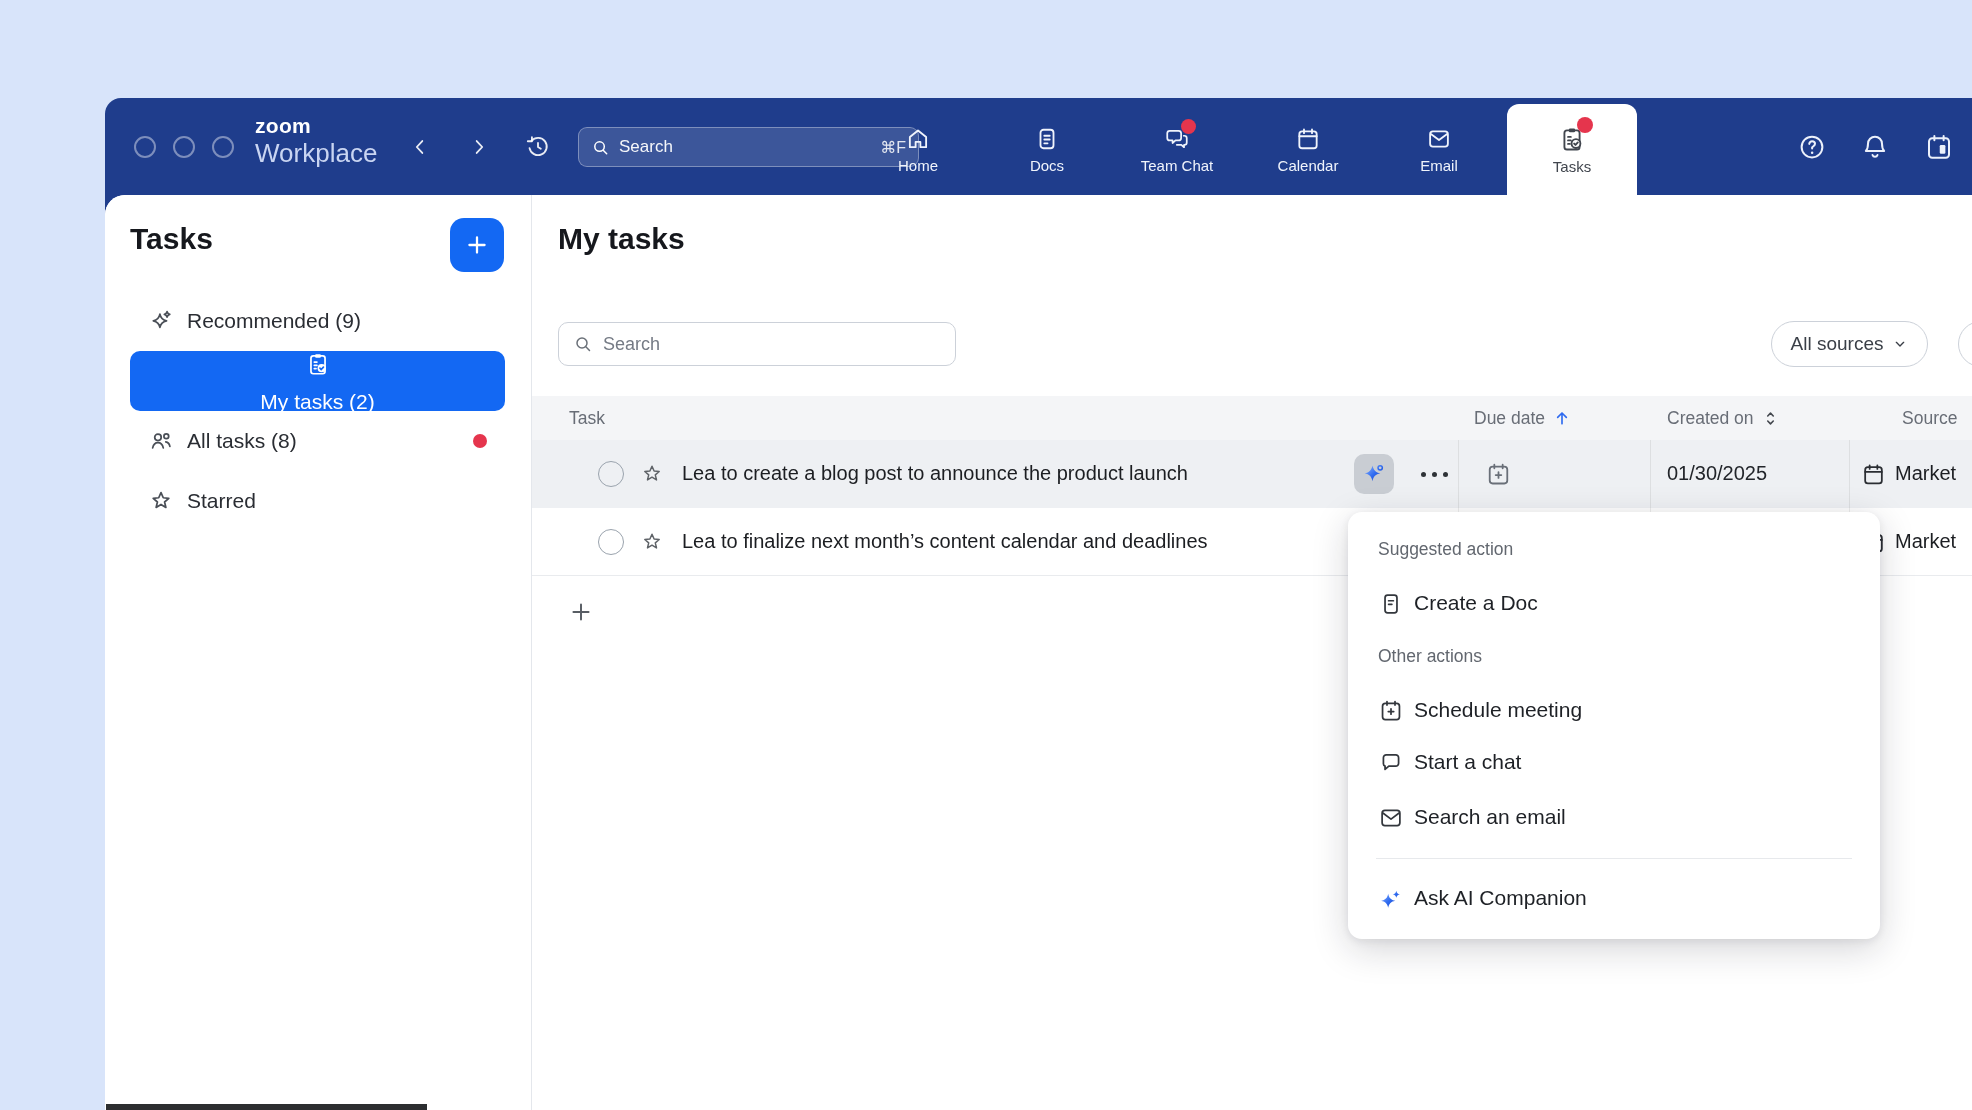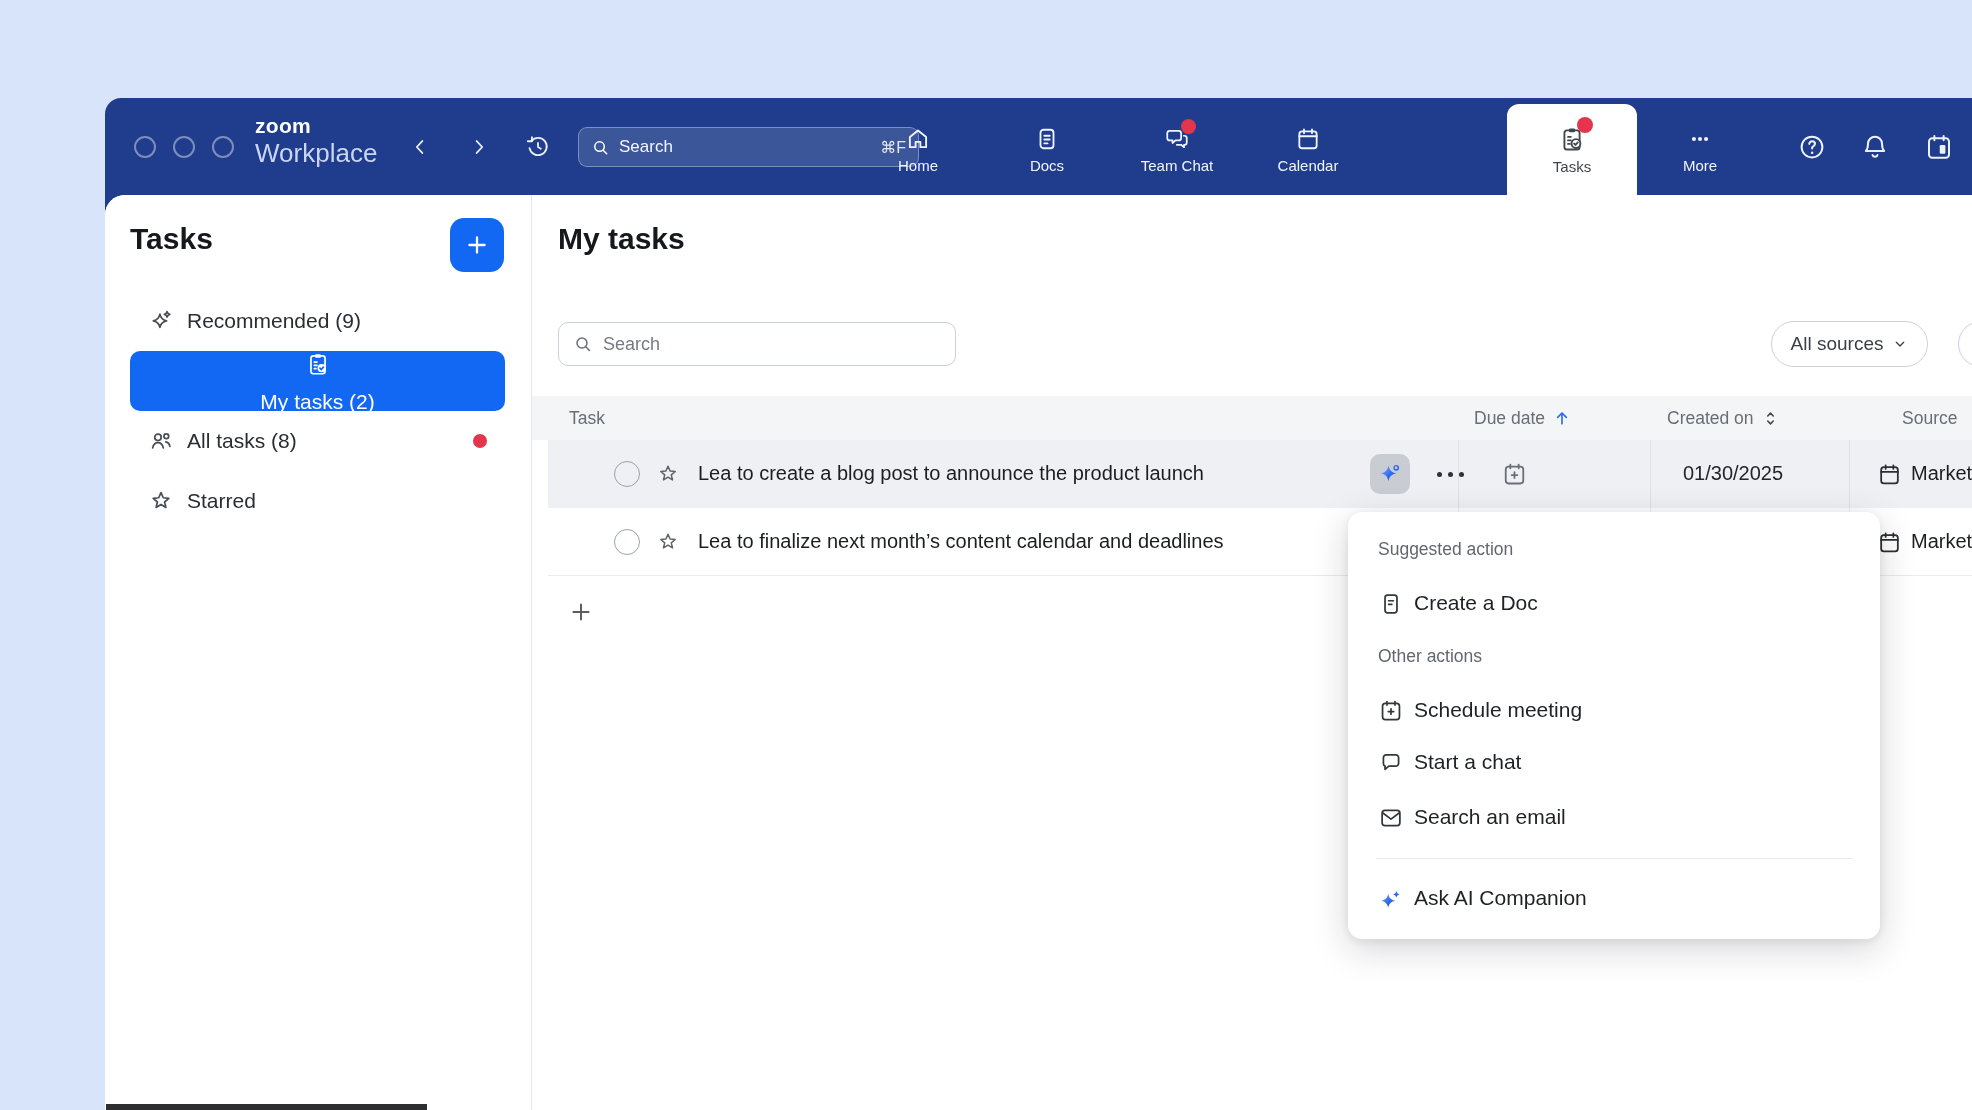"Email" div.navtab { html: none -> <div> <span> <svg> <rect></rect> <path></path> </svg> </span> <span>Email</span> </div> }
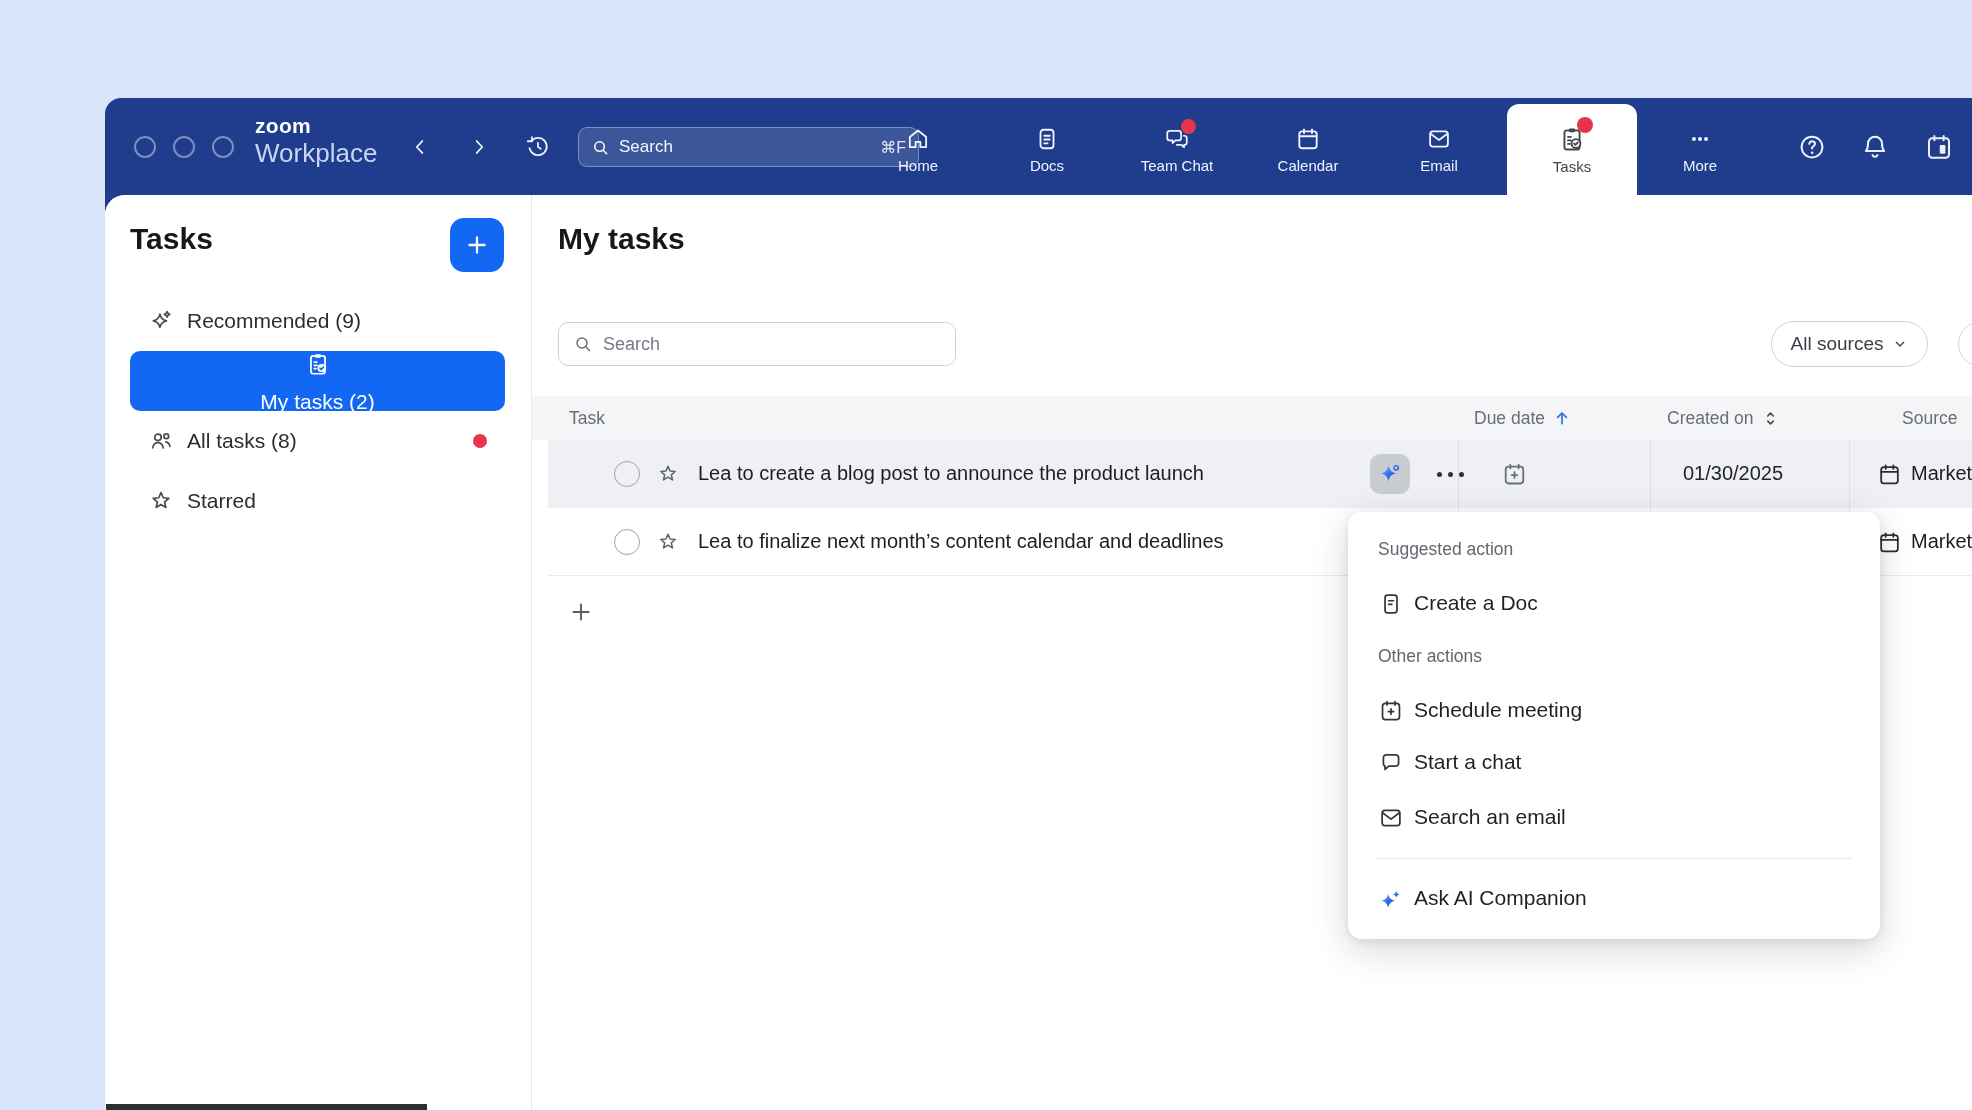"More" div.navtab { html: <div> <span> <svg> <circle></circle> <circle></circle> <circle></circle> </svg> </span> <span>More</span> </div> -> none }
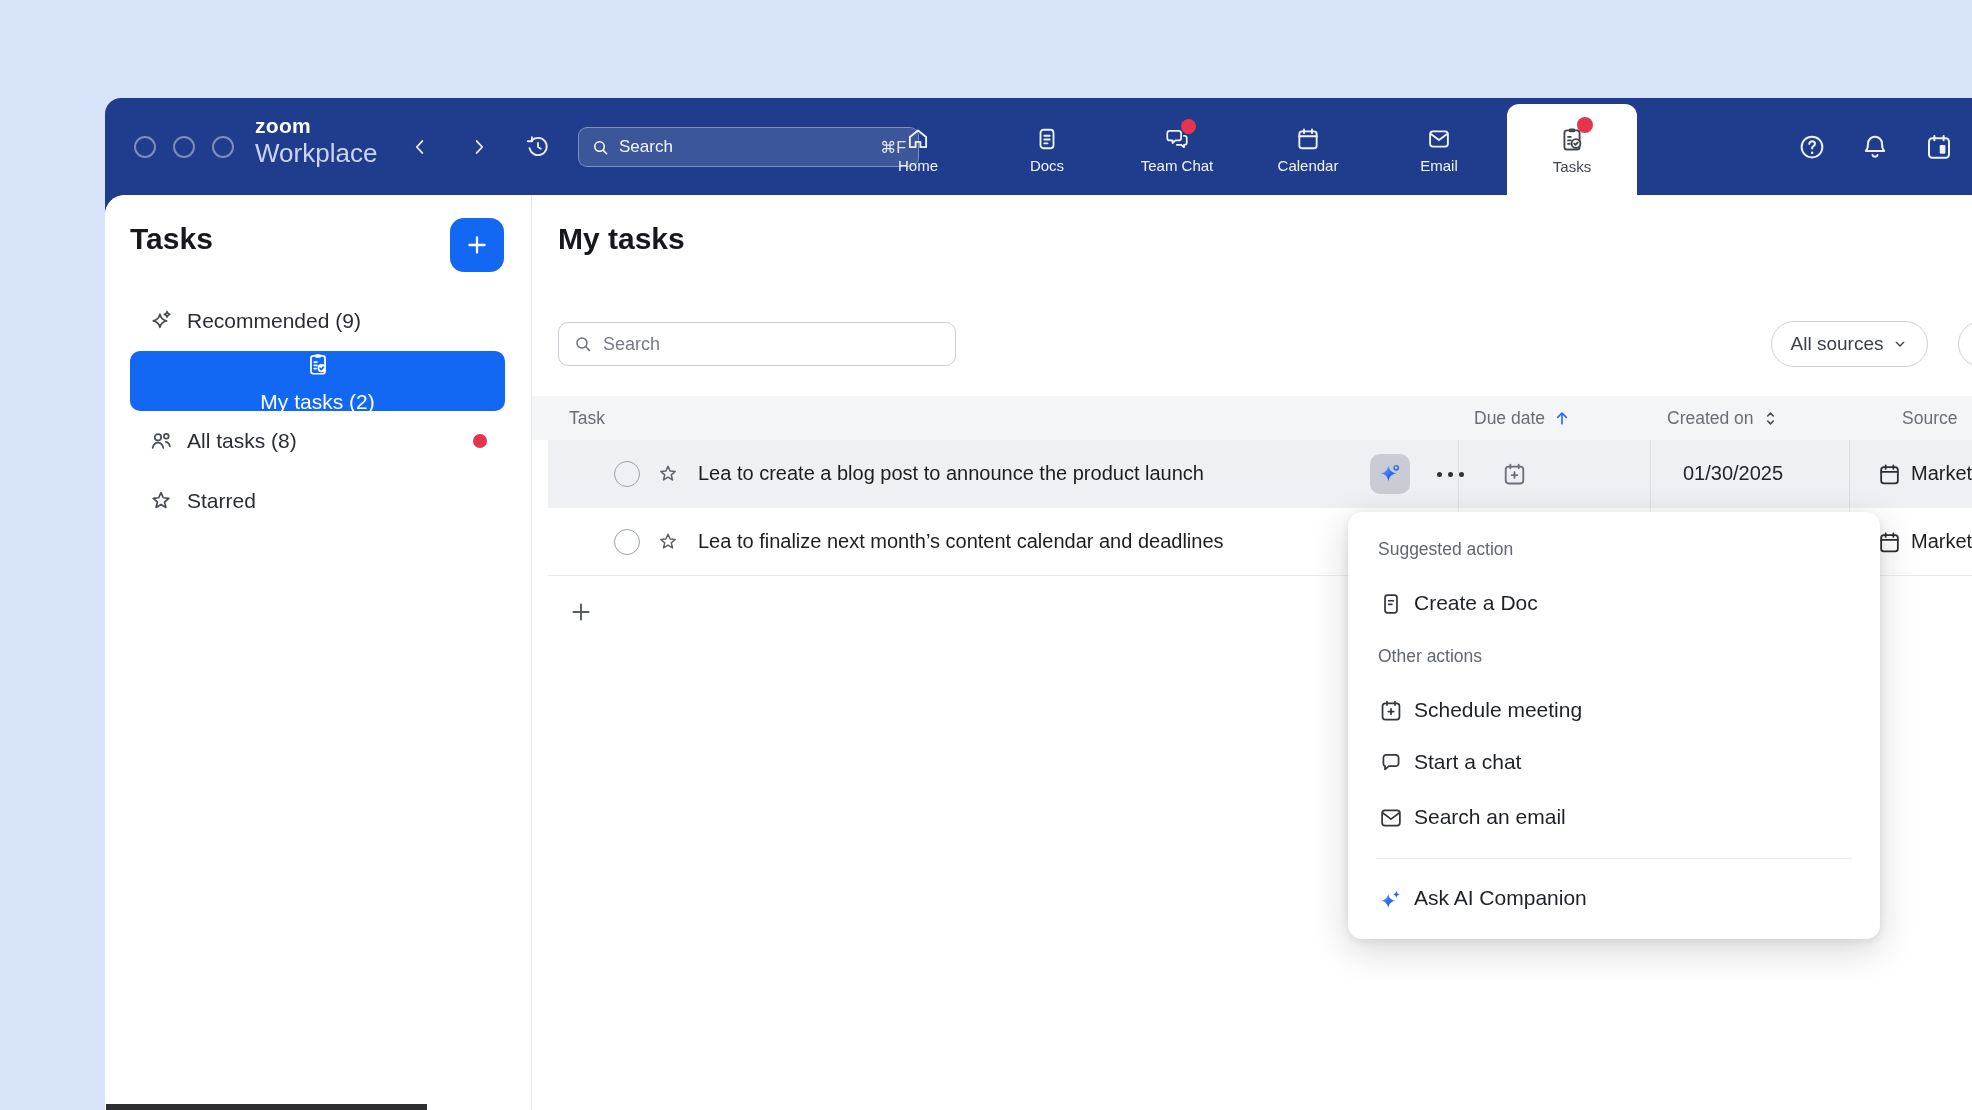"Lea to create a blog" .row { left: 16px -> 0 }
